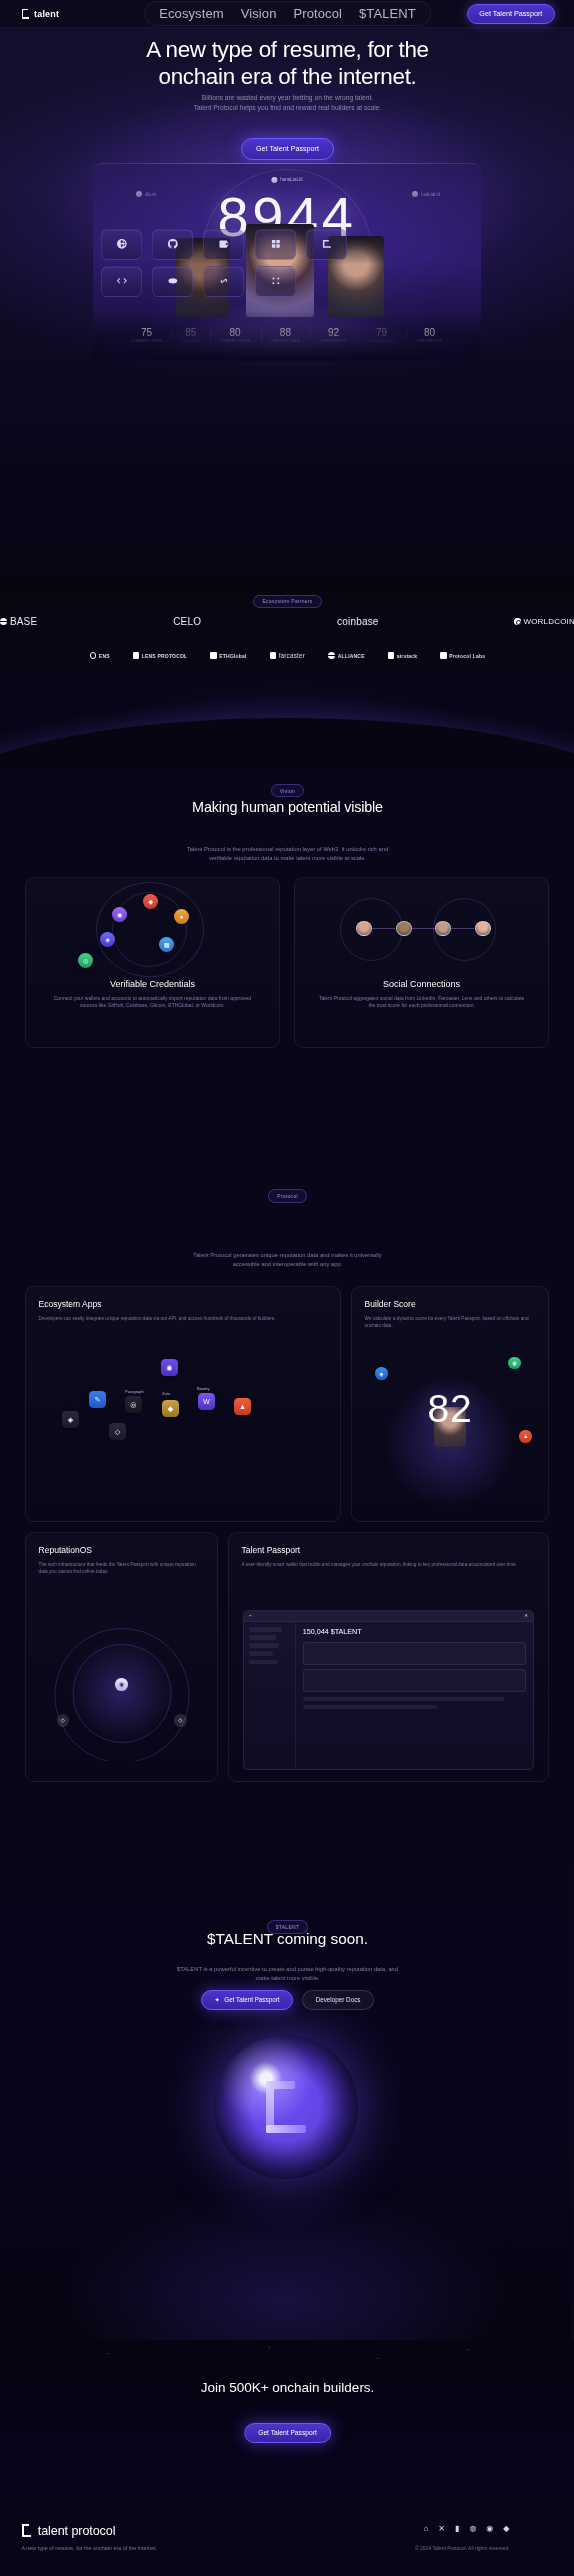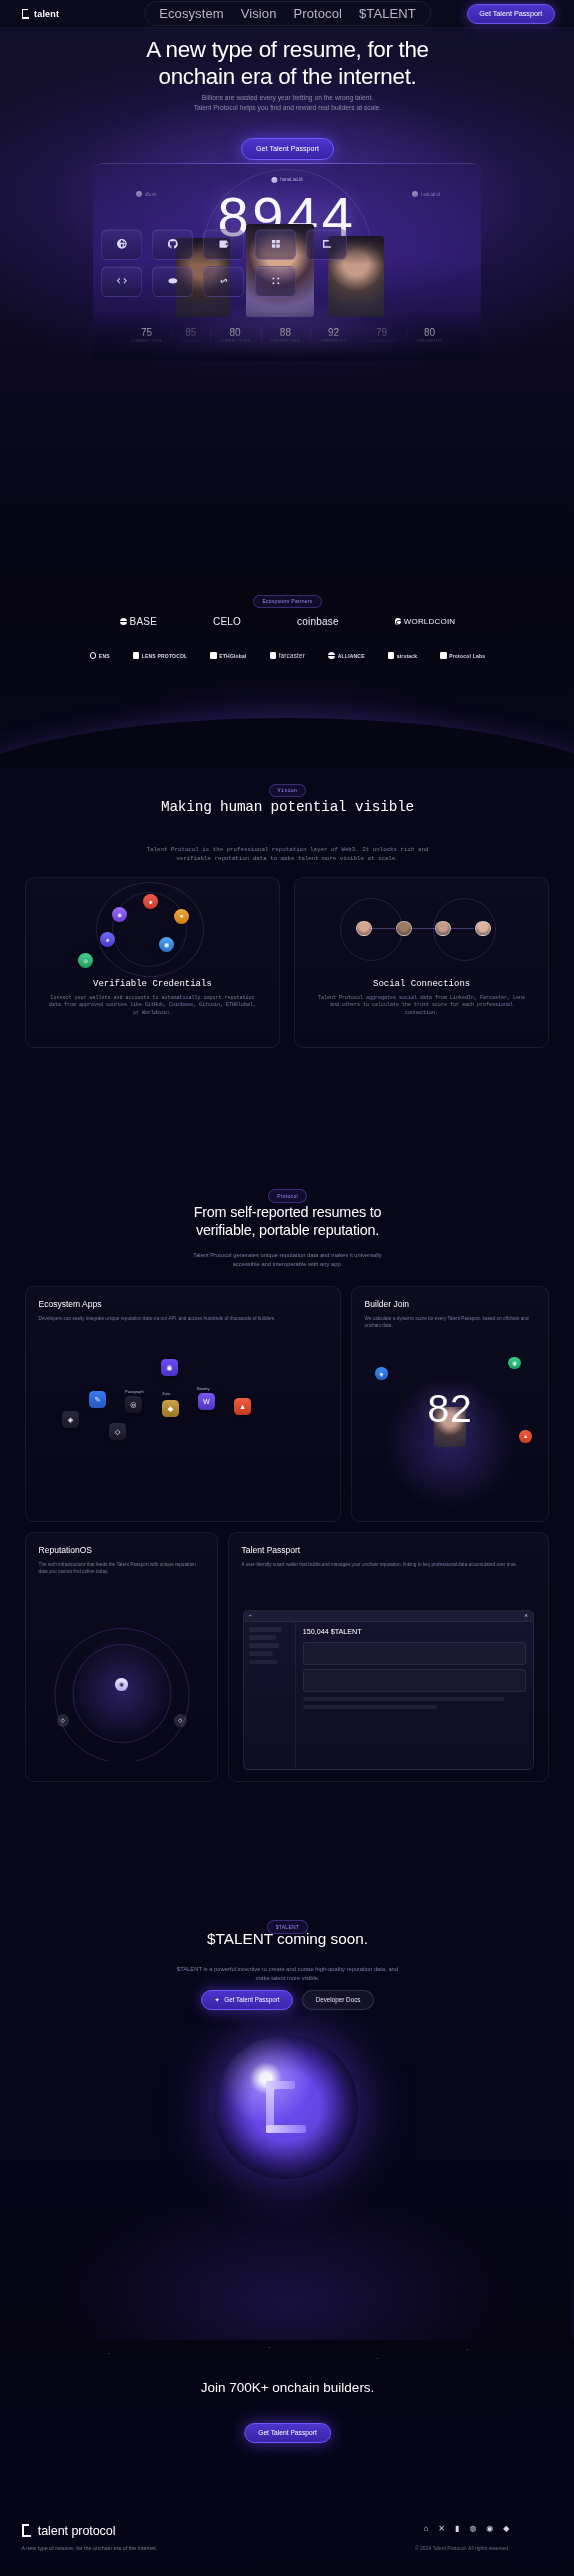"BASE" .logos1 { justify-content: center -> space-between }
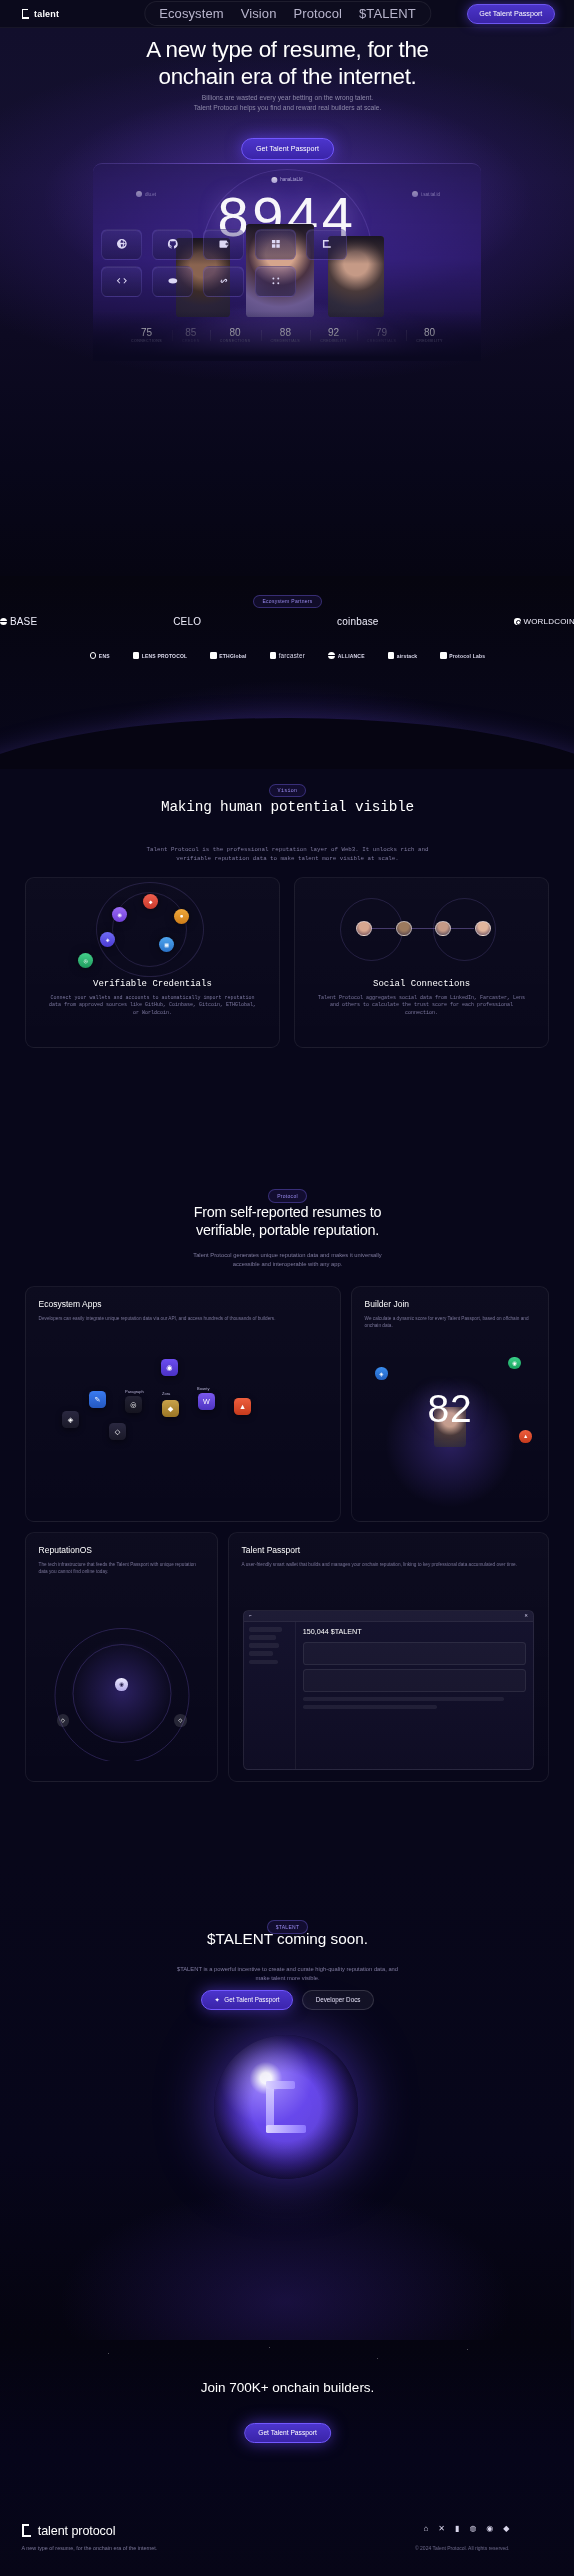"Making human potential visible" .vision { font-family: Liberation Mono, monospace -> none }
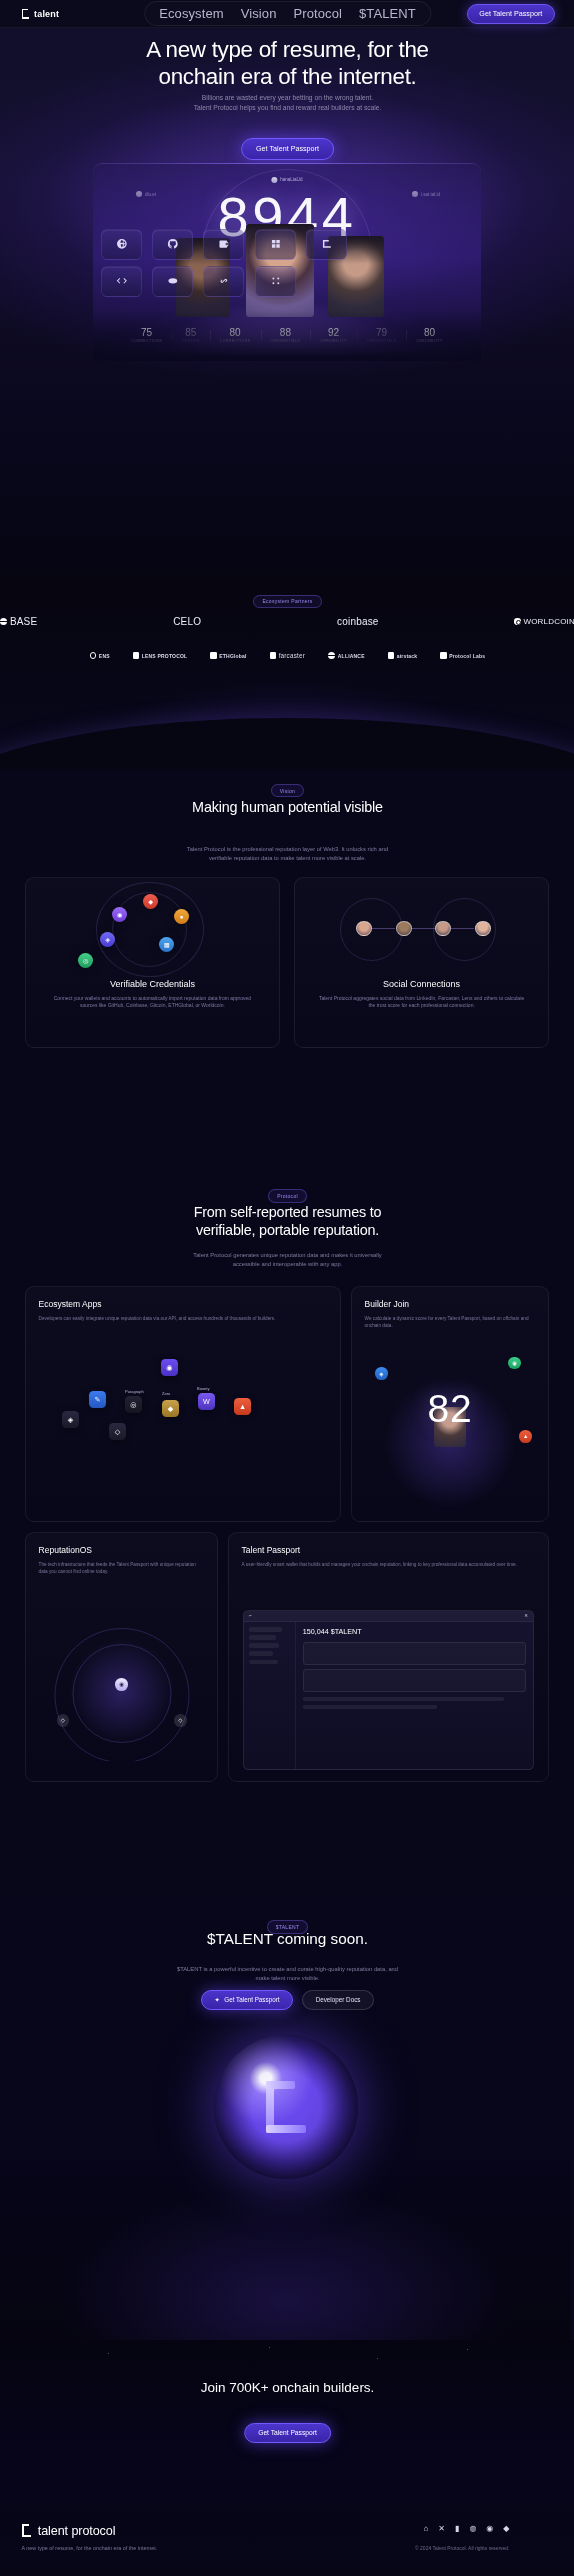"From self-reported resumes to" div.pr-h2 { html: <div> <div>From self-reported resumes to</div> <div>verifiable, portable reputation.</div> </div> -> none }
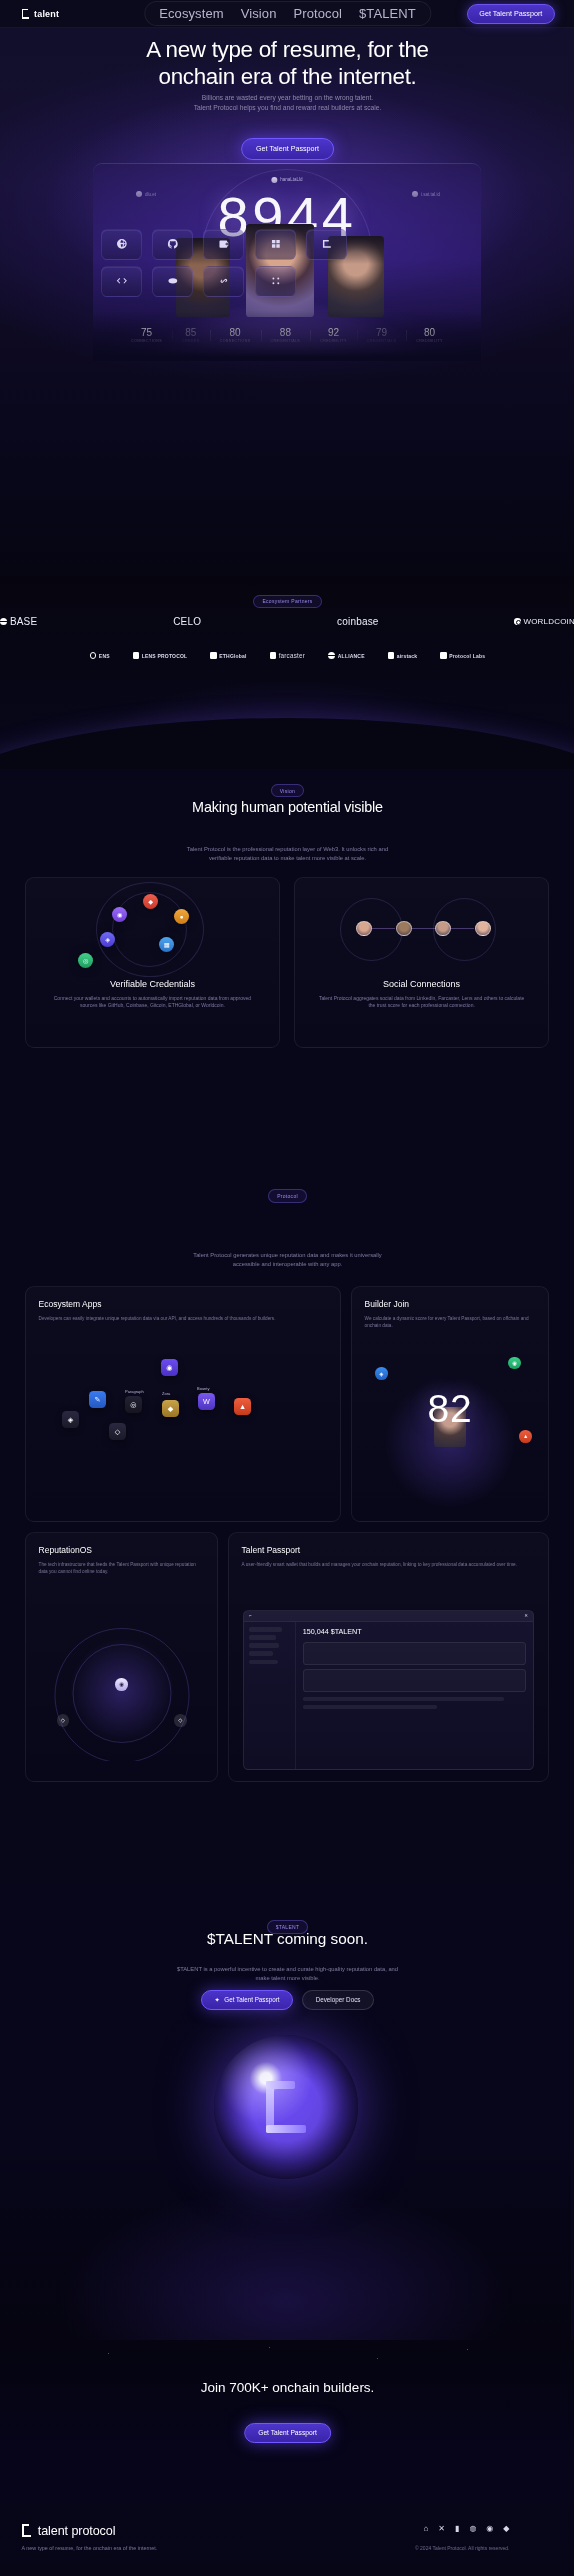"Builder Join" h3 { text: Join -> Score }
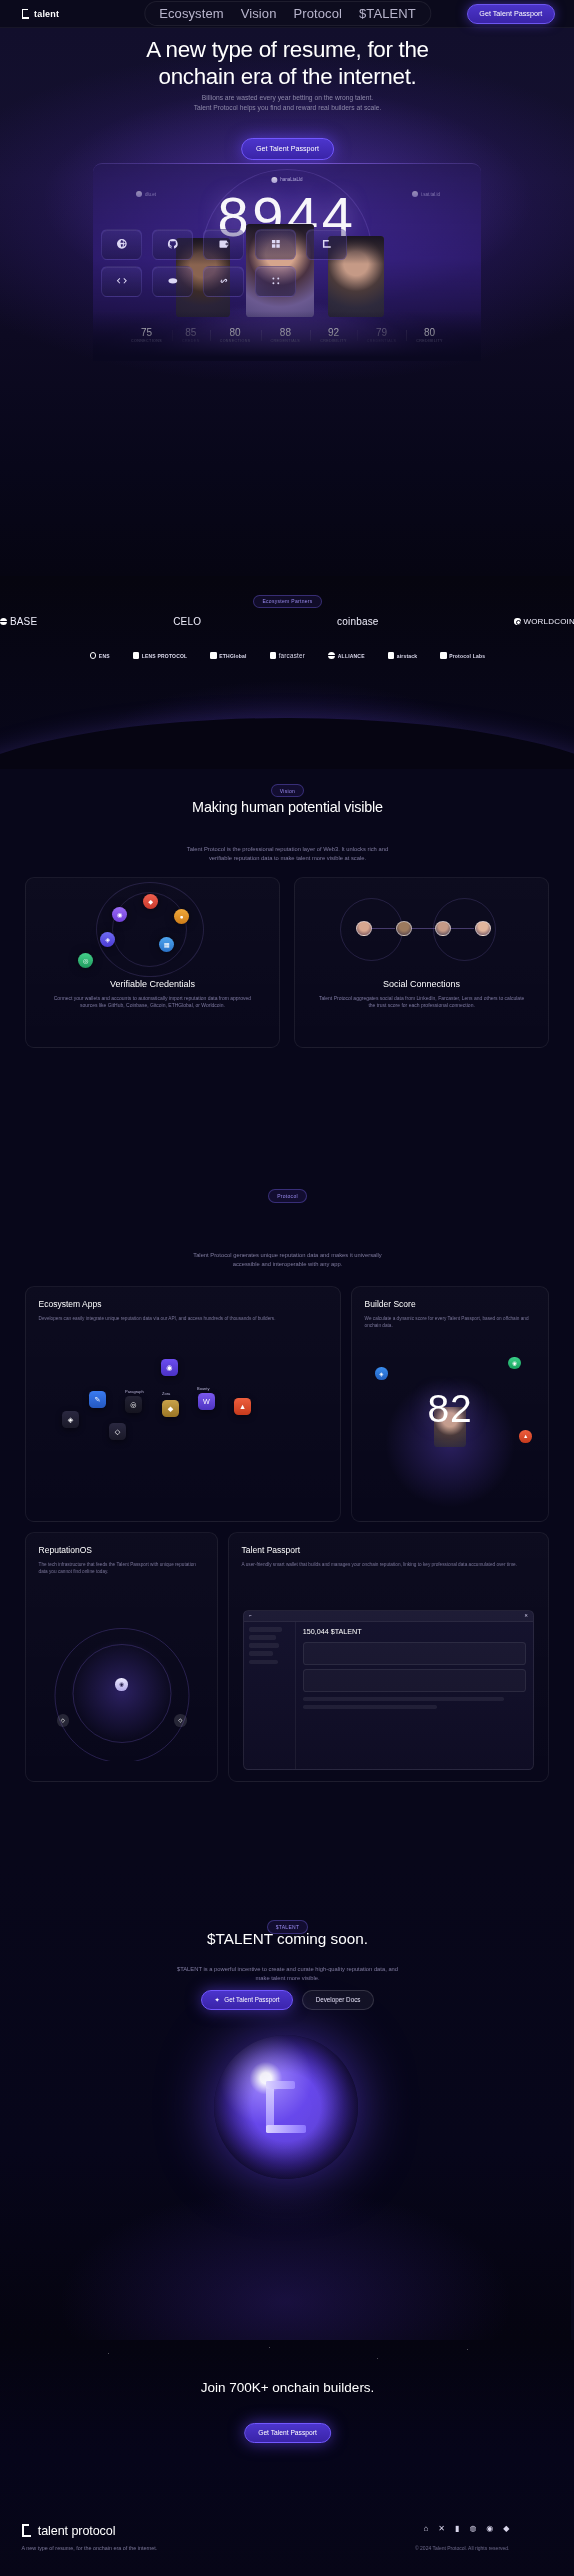"Join 700K+ onchain builders." h2 { text: 700K+ -> 500K+ }
